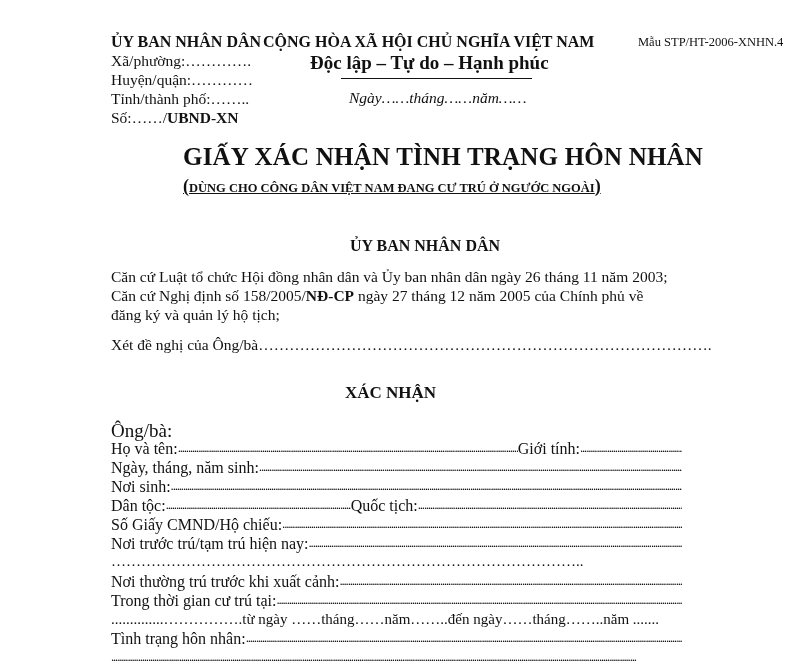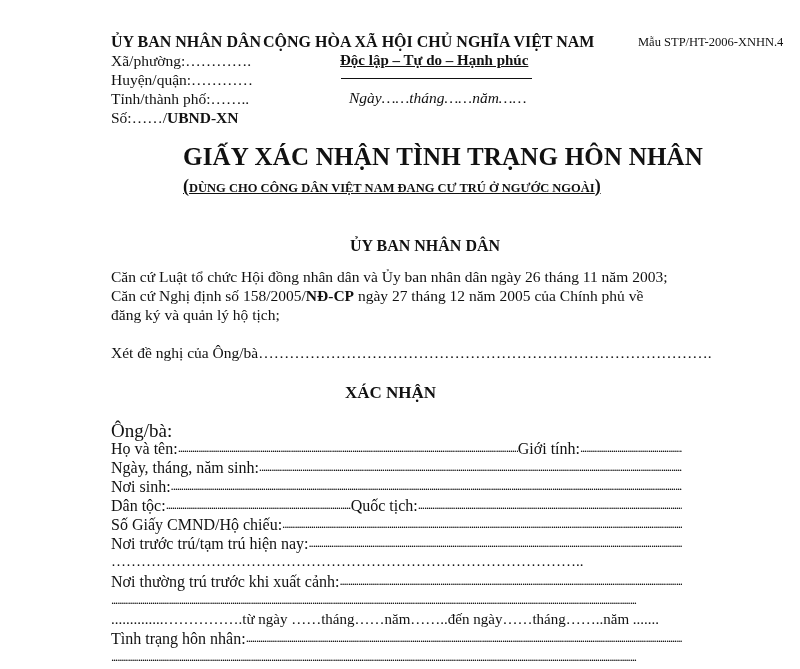"Độc lập – Tự do" .motto { font-size: 15px -> 19px; left: 340px -> 310px; text-decoration: underline -> none }
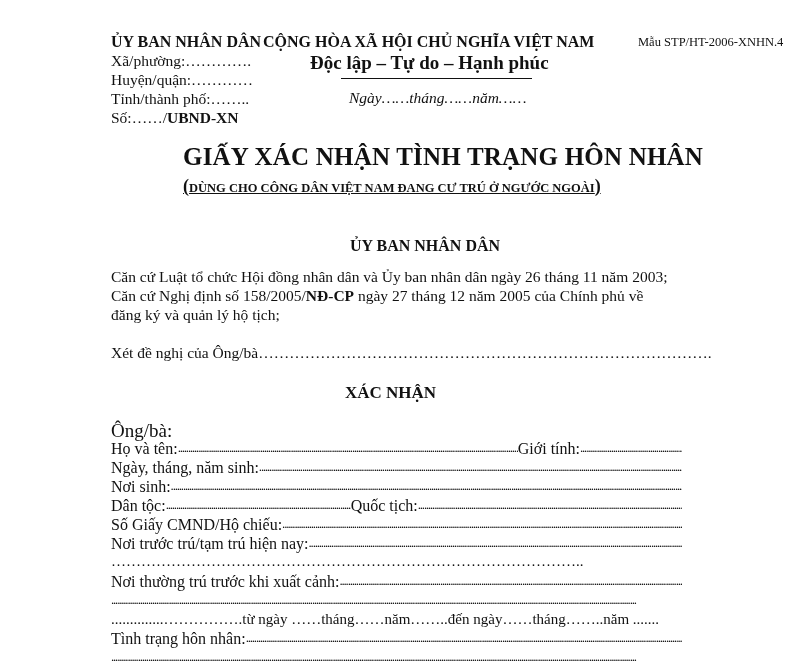"Xét đề nghị của" div.abs { top: 344px -> 336px }
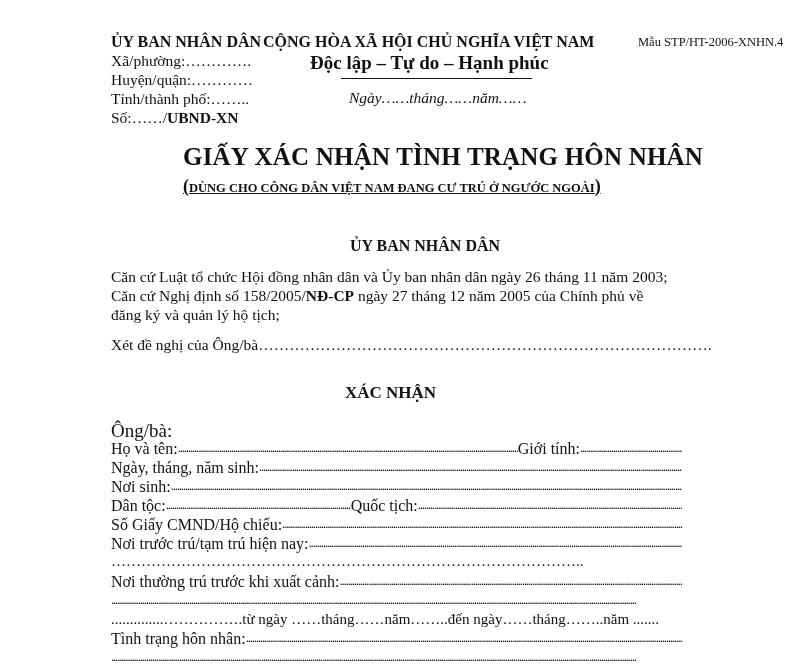"Trong thời gian cư trú" span.lbl { html: none -> <span>Trong thời gian cư trú tại:</span> }
